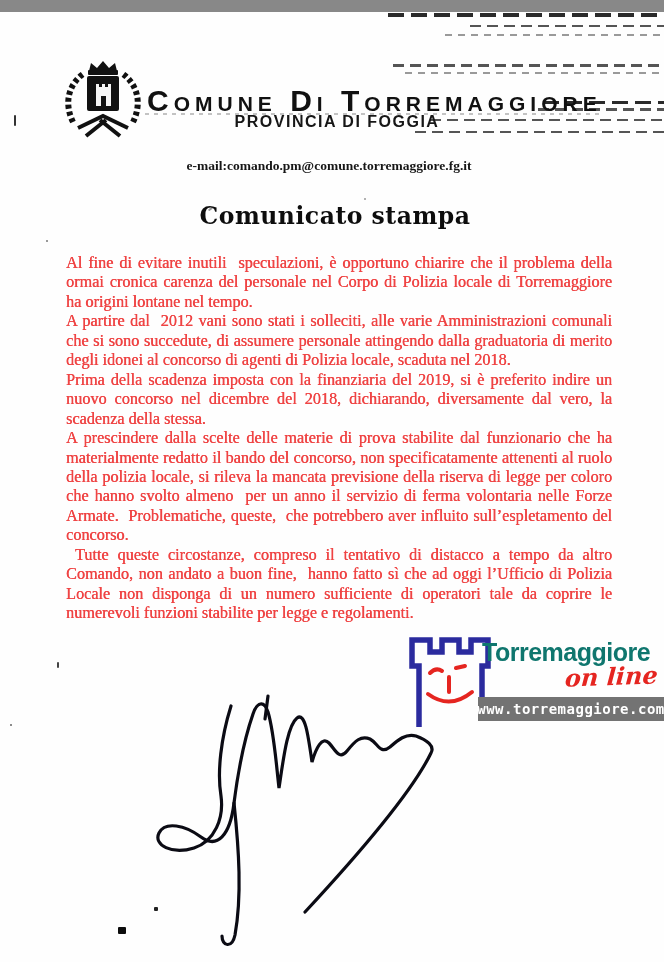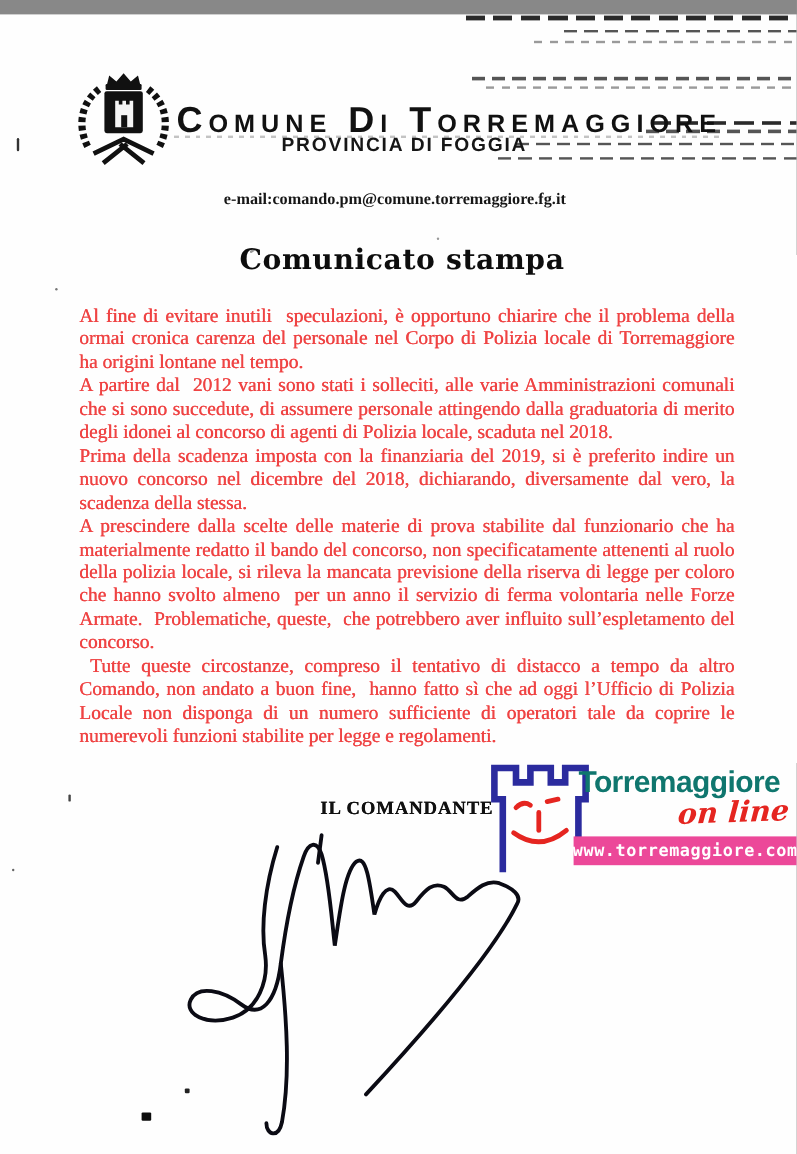"IL COMANDANTE" div.closing { html: <div>IL COMANDANTE</div> -> none }
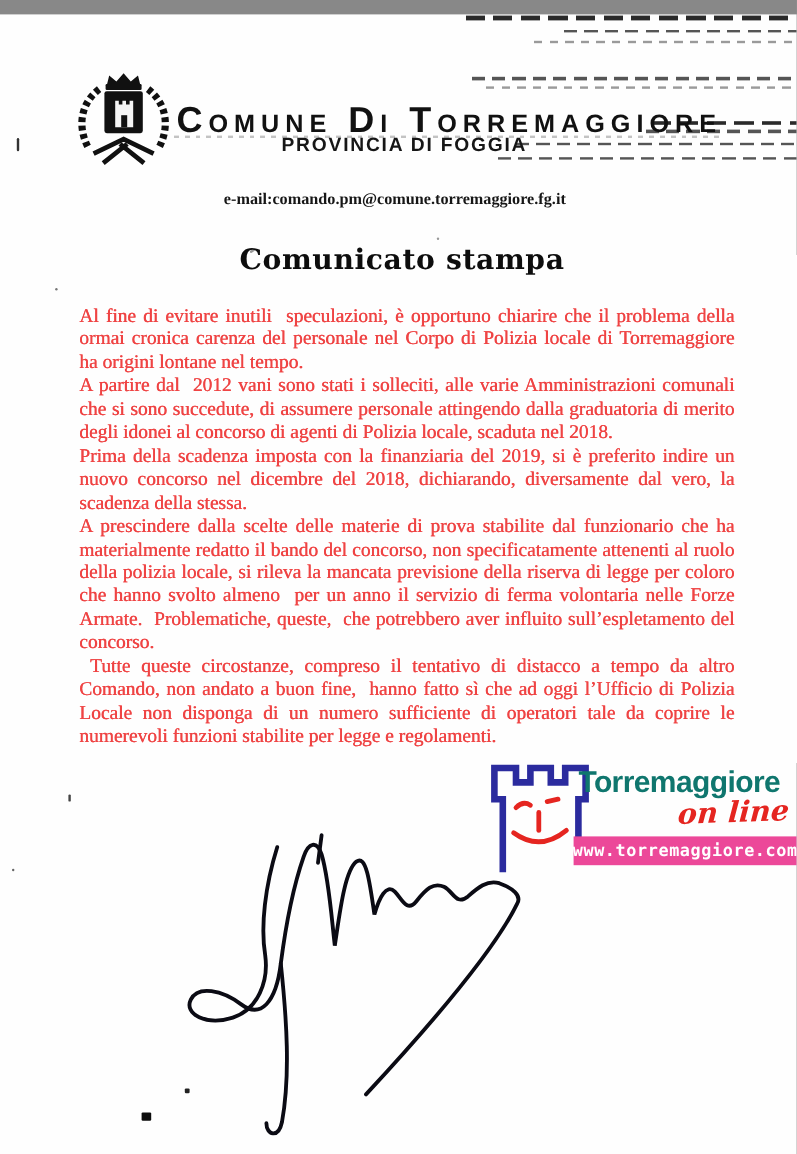"www.torremaggiore.com" div.logo-bar { background: #ec4899 -> #737373 }
